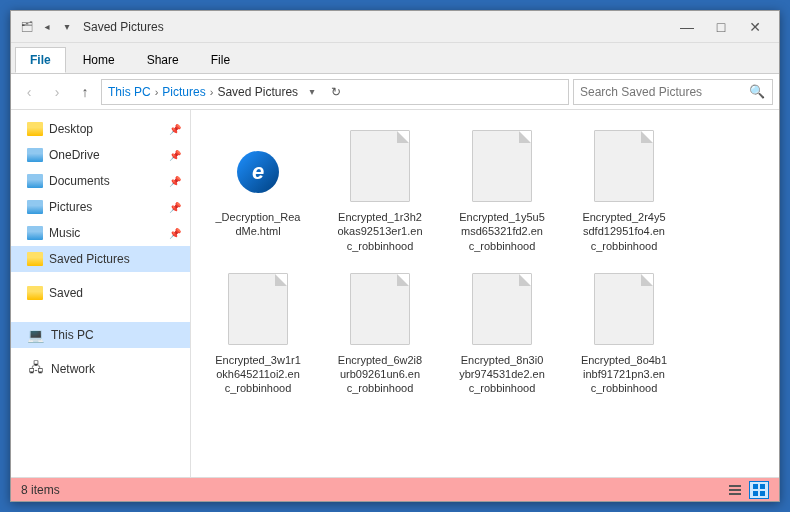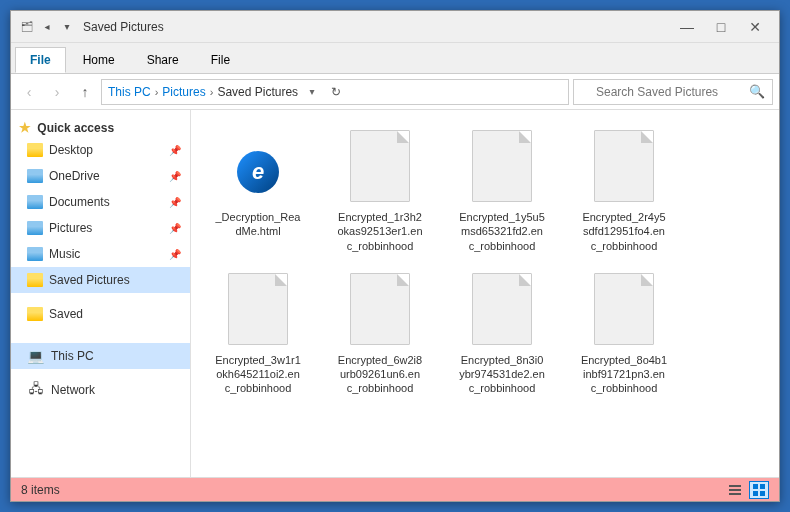"Search Saved Pictures" .search-box input { margin-left: 16px -> none }
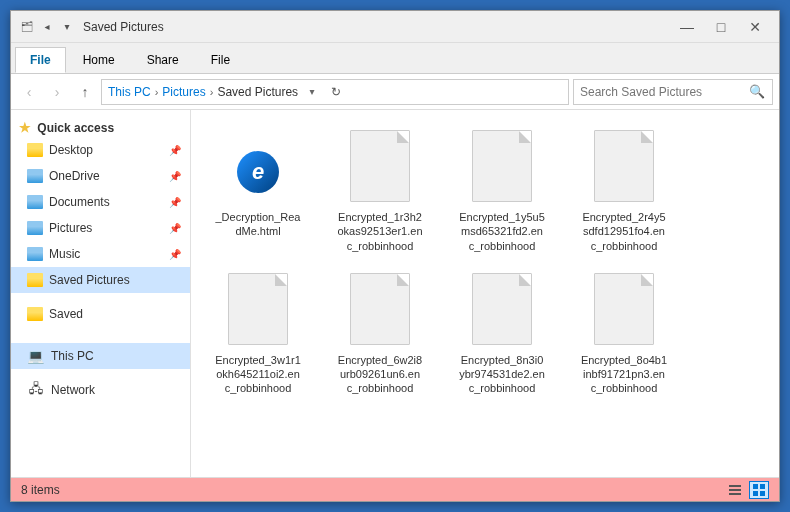"★ Quick access" div.sidebar-section-header { html: <div> <span>★</span> &nbsp;<span>Quick access</span> </div> -> none }
